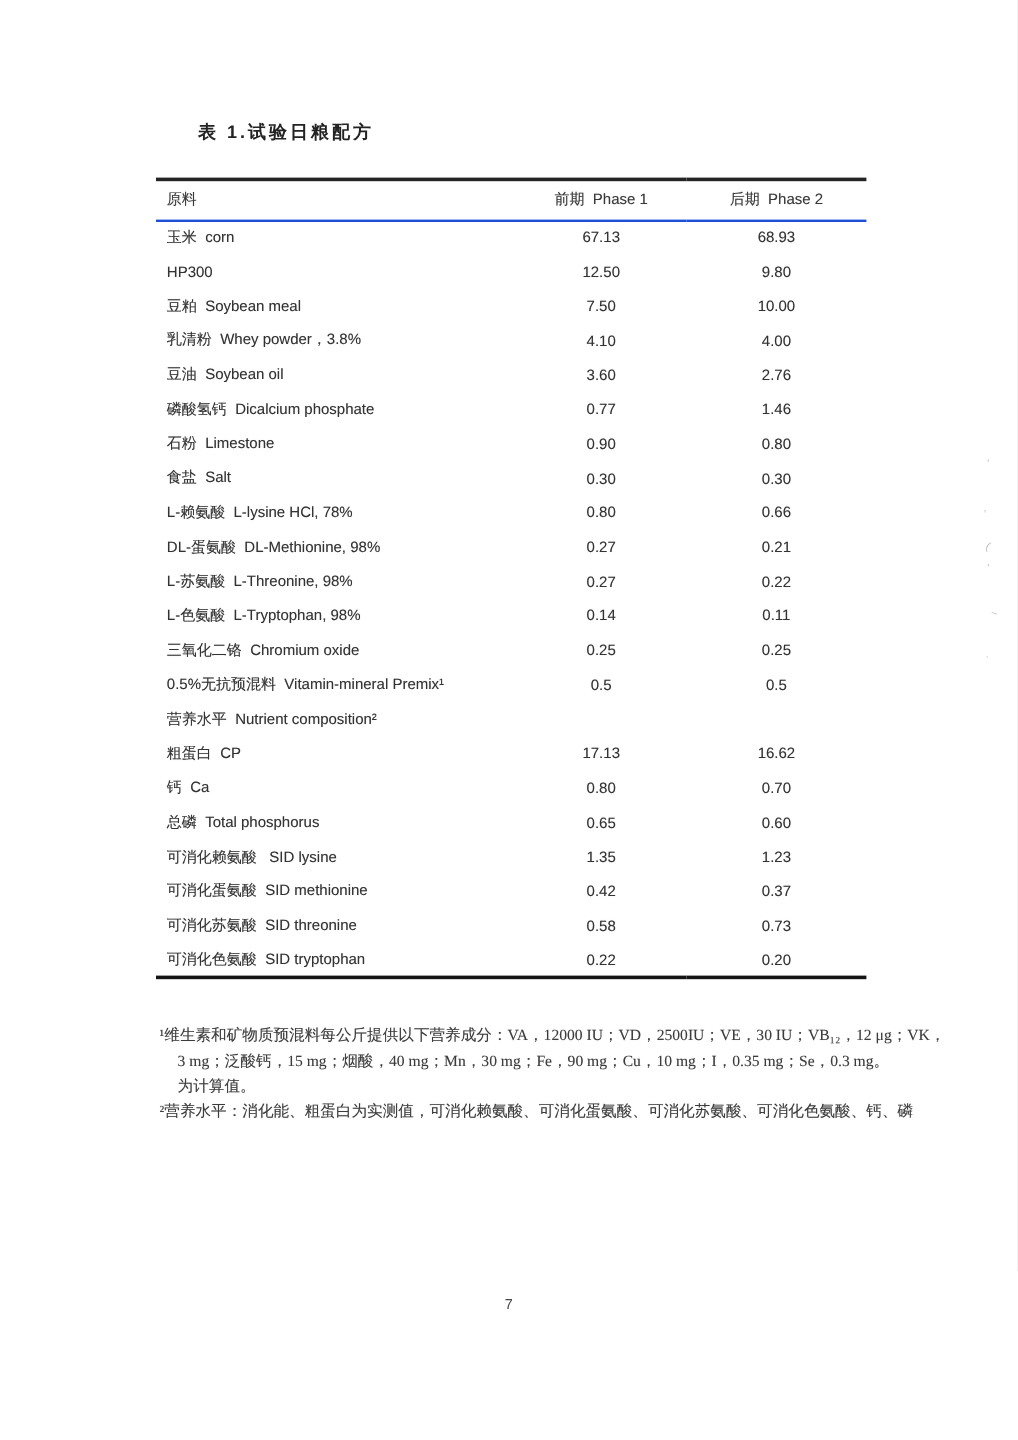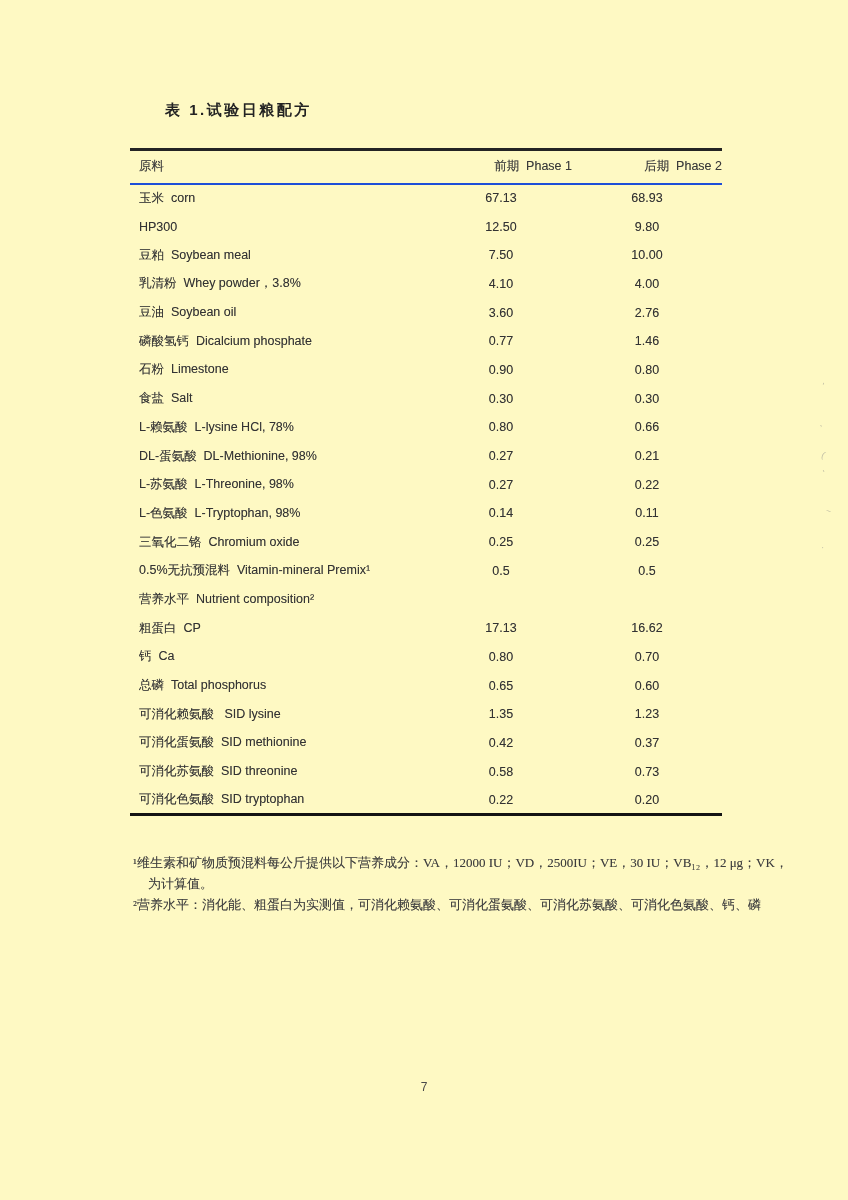"表 1.试验日粮配方" .page { background: #fef9c3 -> #ffffff }
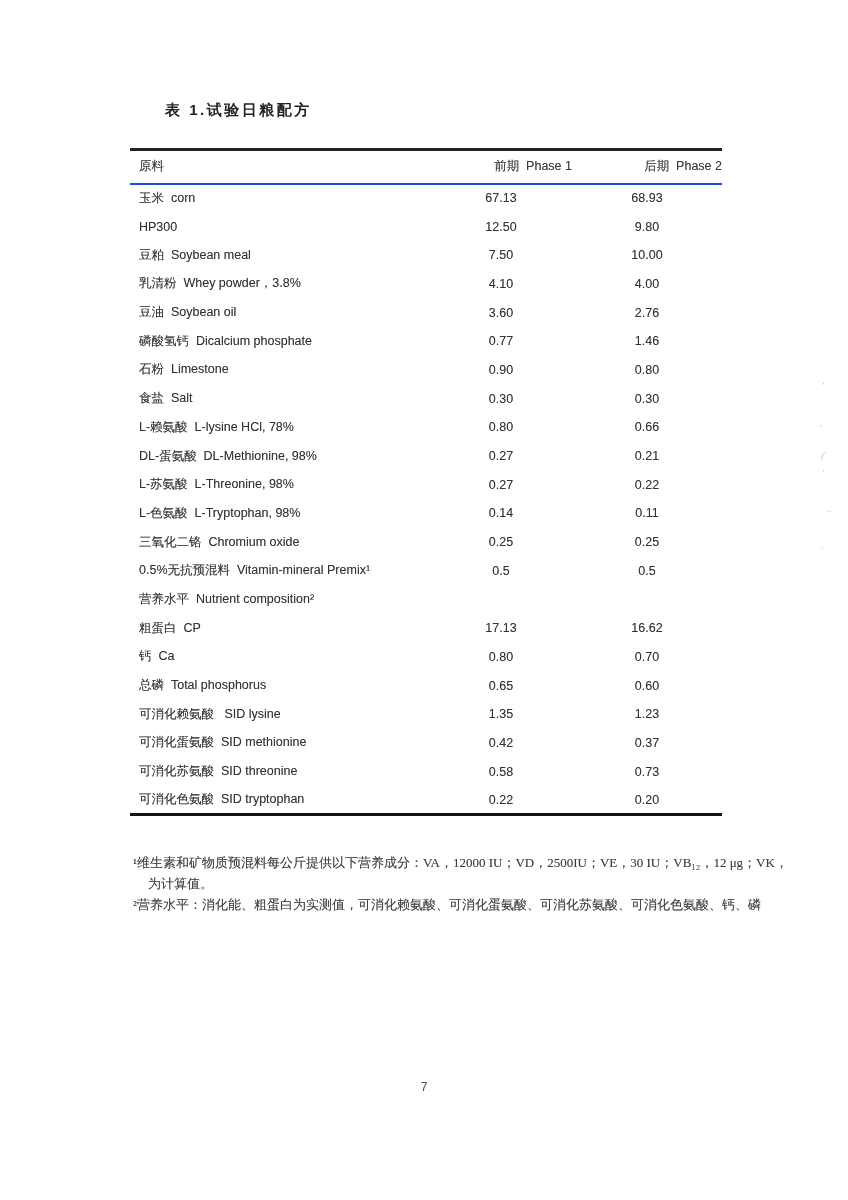"前期 Phase 1" .diet-table thead th.col-val { text-align: right -> center }
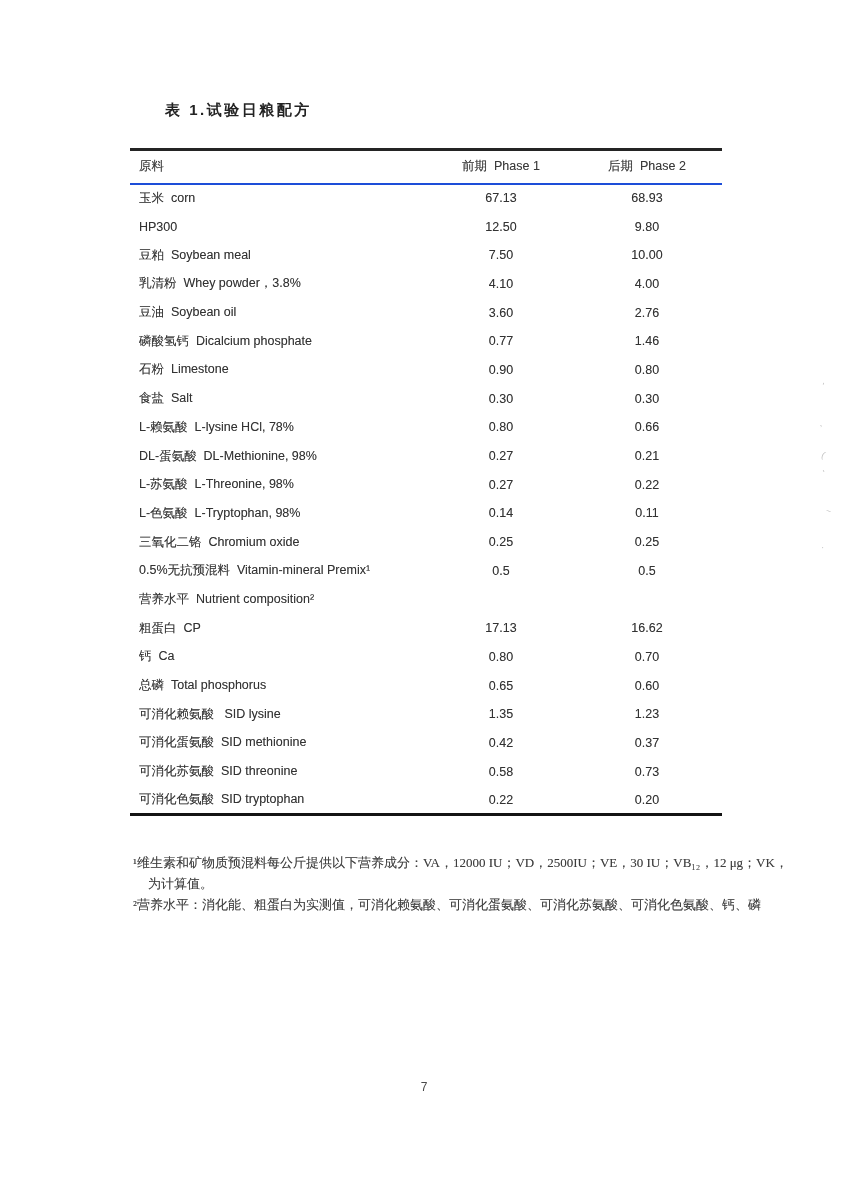"3 mg；泛酸钙，15 mg；烟酸，40 mg；Mn，30 mg；Fe，90" div.footnote-line { html: none -> <div>3 mg；泛酸钙，15 mg；烟酸，40 mg；Mn，30 mg；Fe，90 mg；Cu，10 mg；I，0.35 mg；Se，0.3 mg。</div> }
